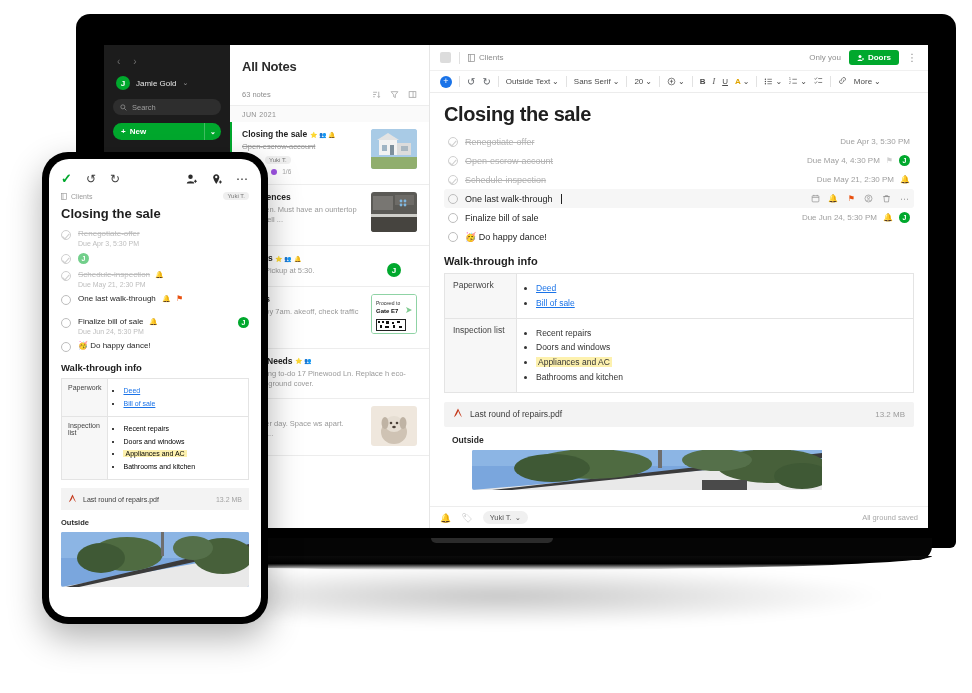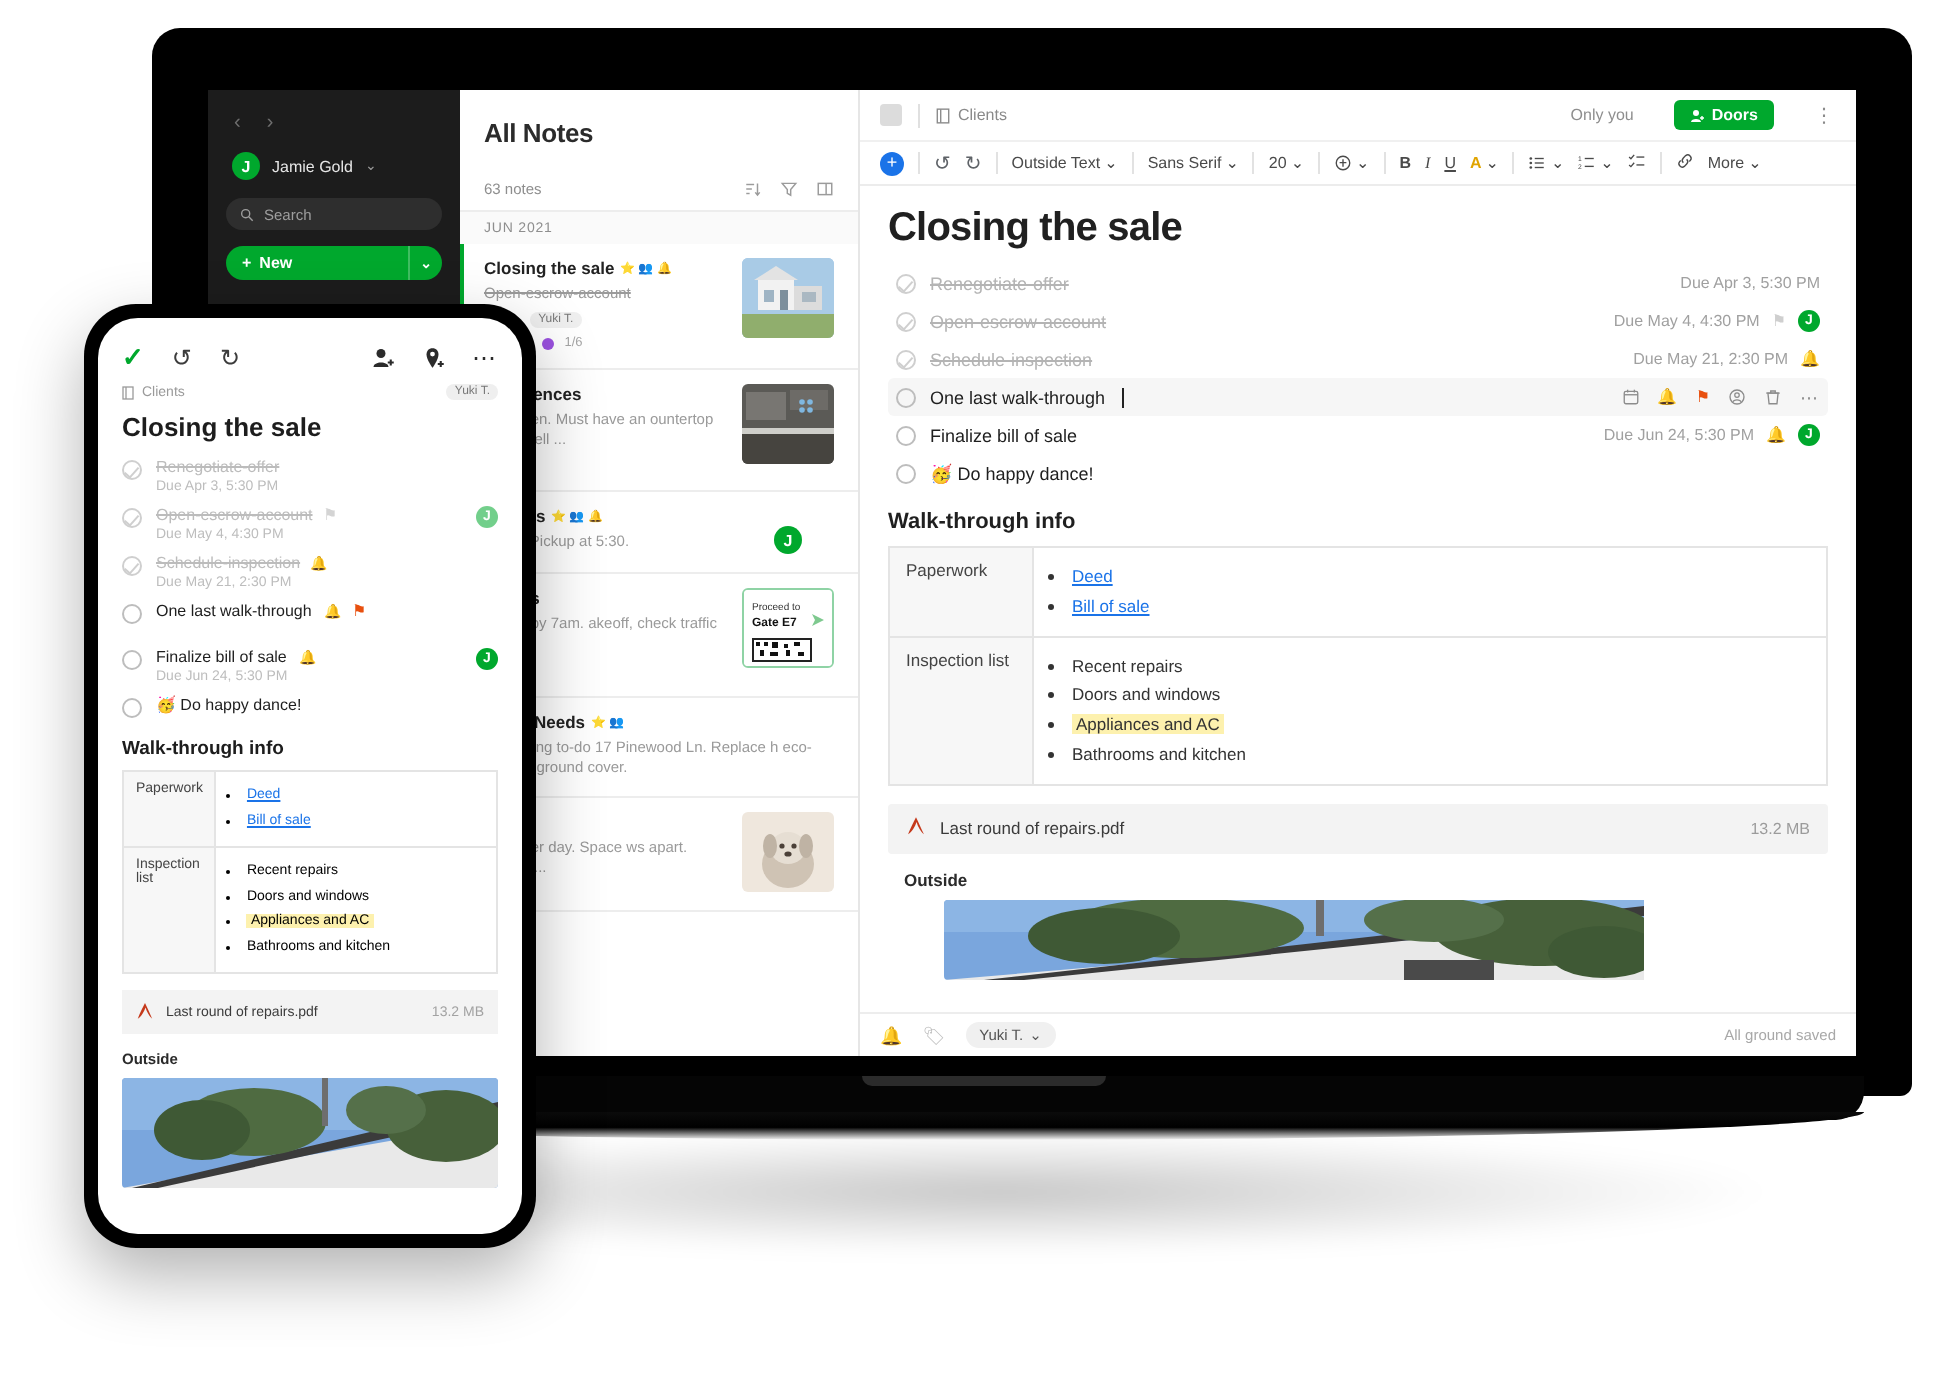"Only you" .ed-top-right { gap: 20px -> 8px }
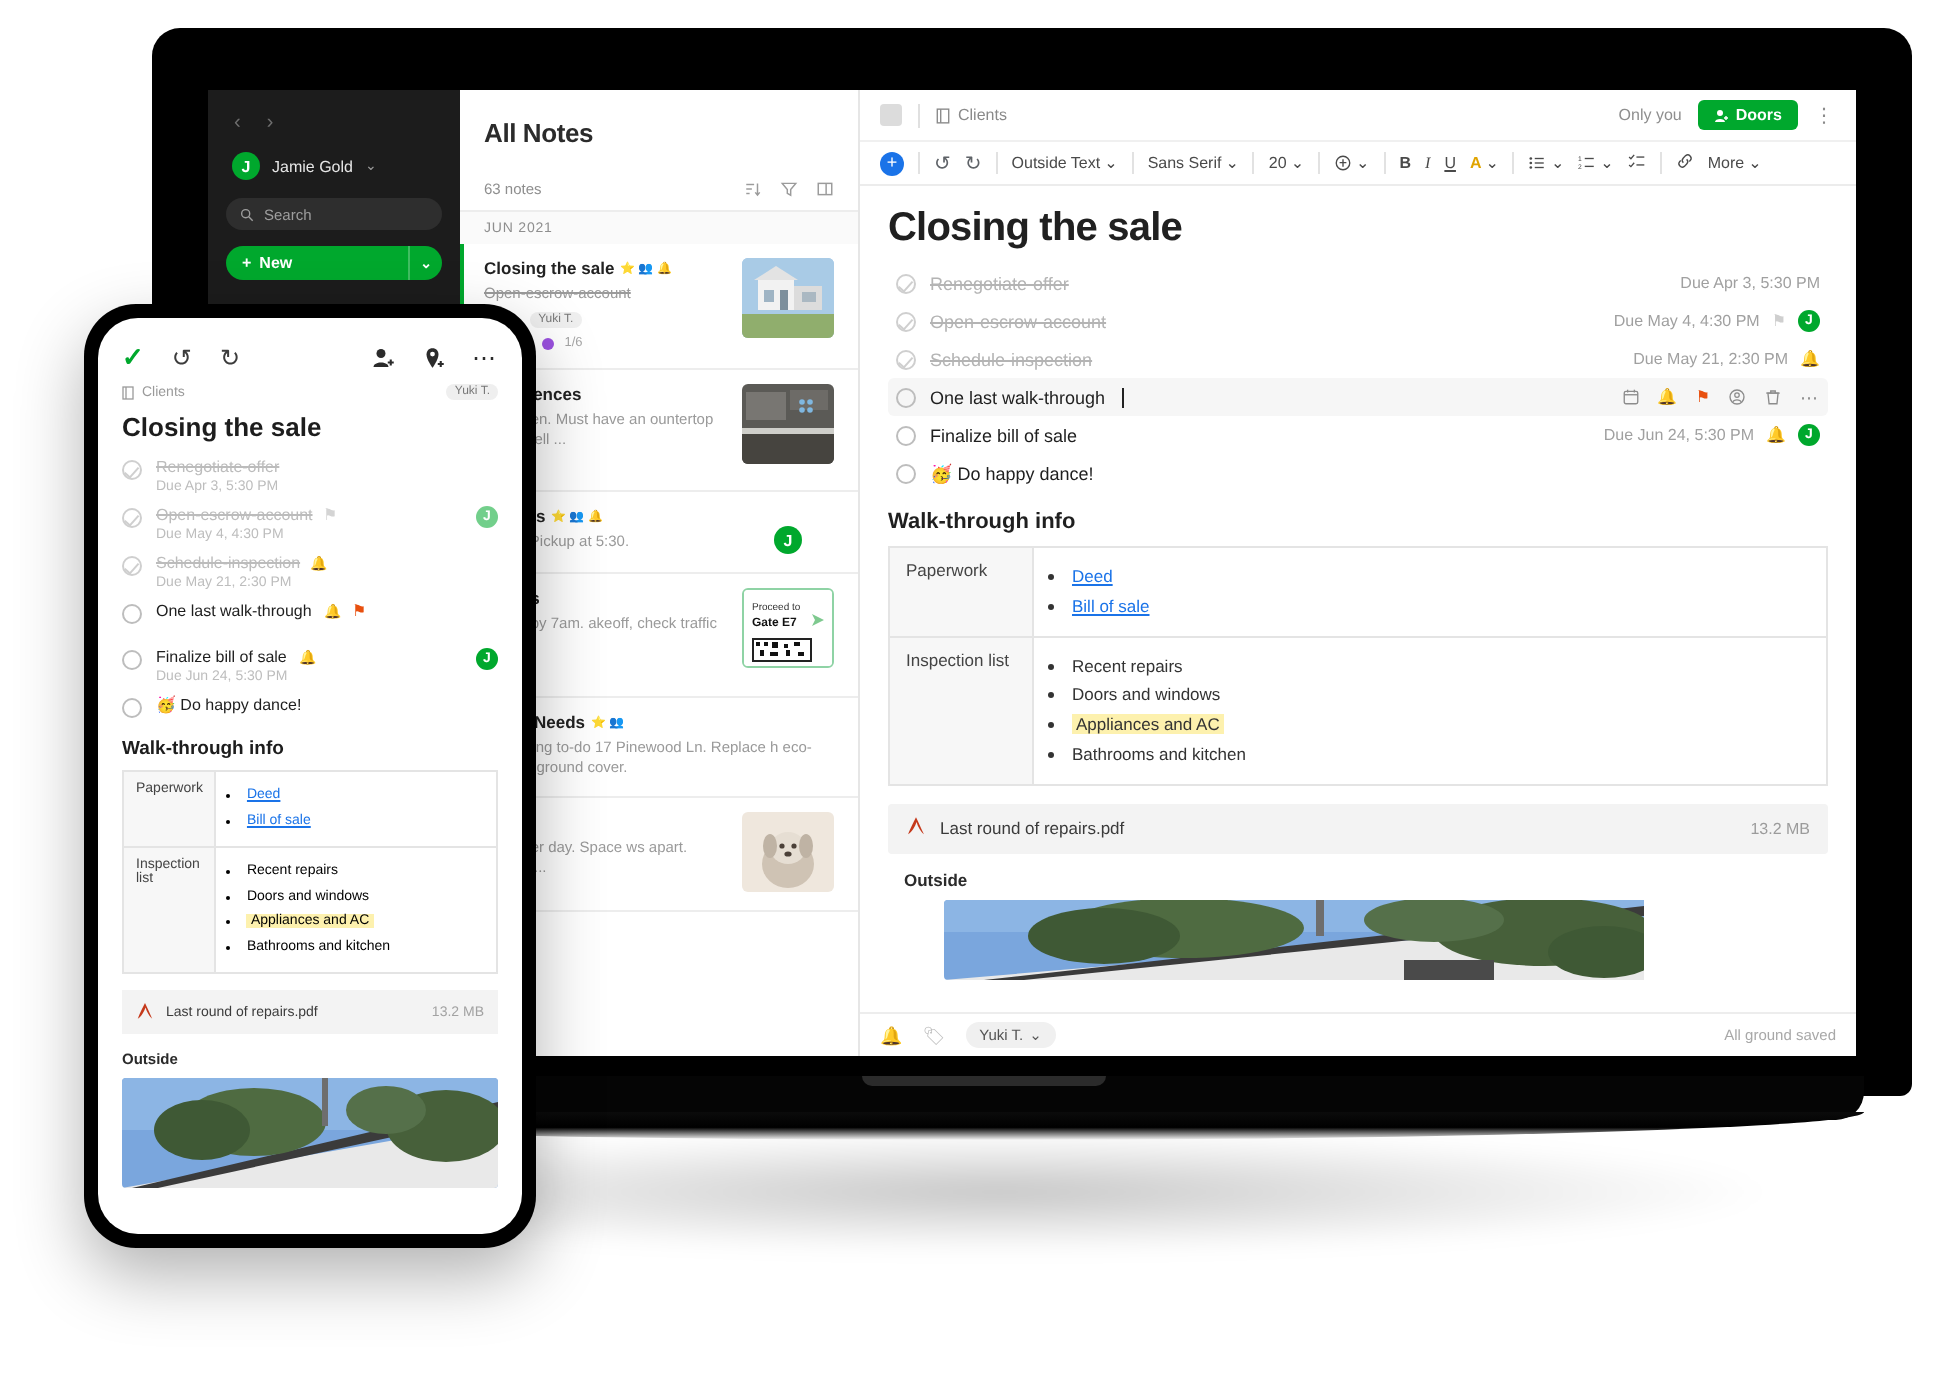"Open-escrow-account ⚑" span { html: <span> <span>Open-escrow-account</span> <span>⚑</span> <div>Due May 4, 4:30 PM</div> </span> -> none }
